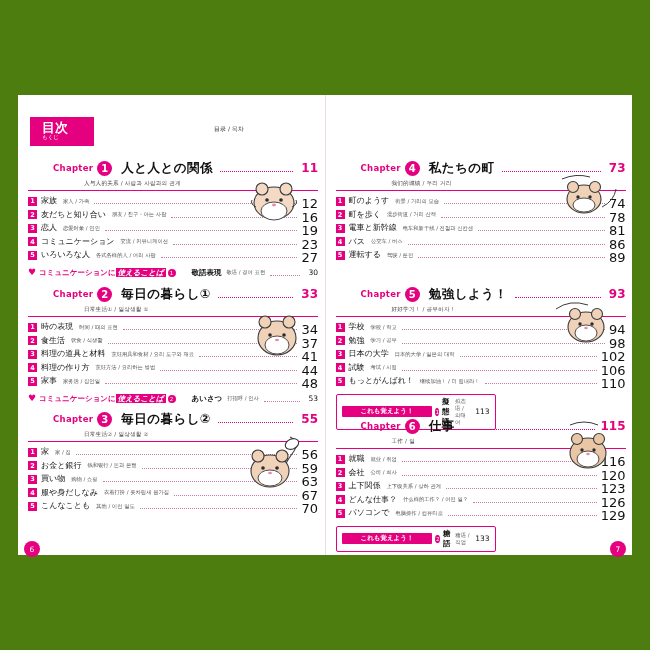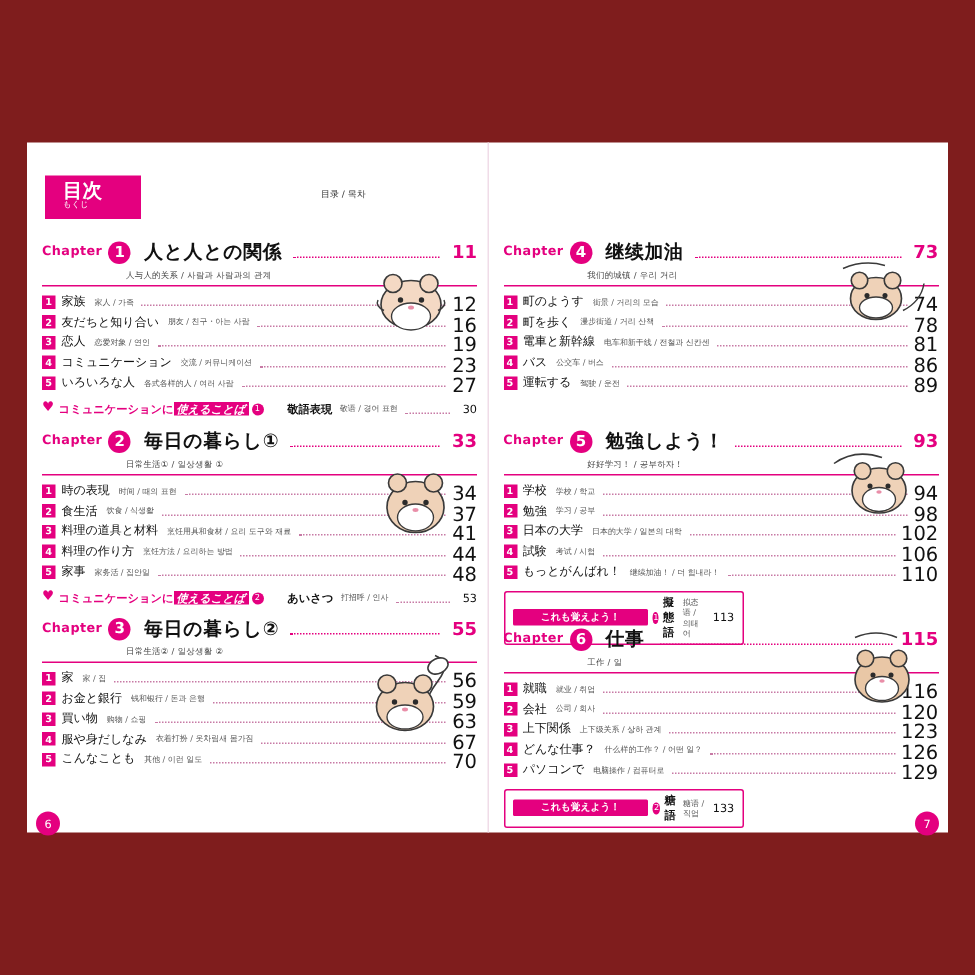"目次" .page { background: #7f1d1d -> #4d7c0f }
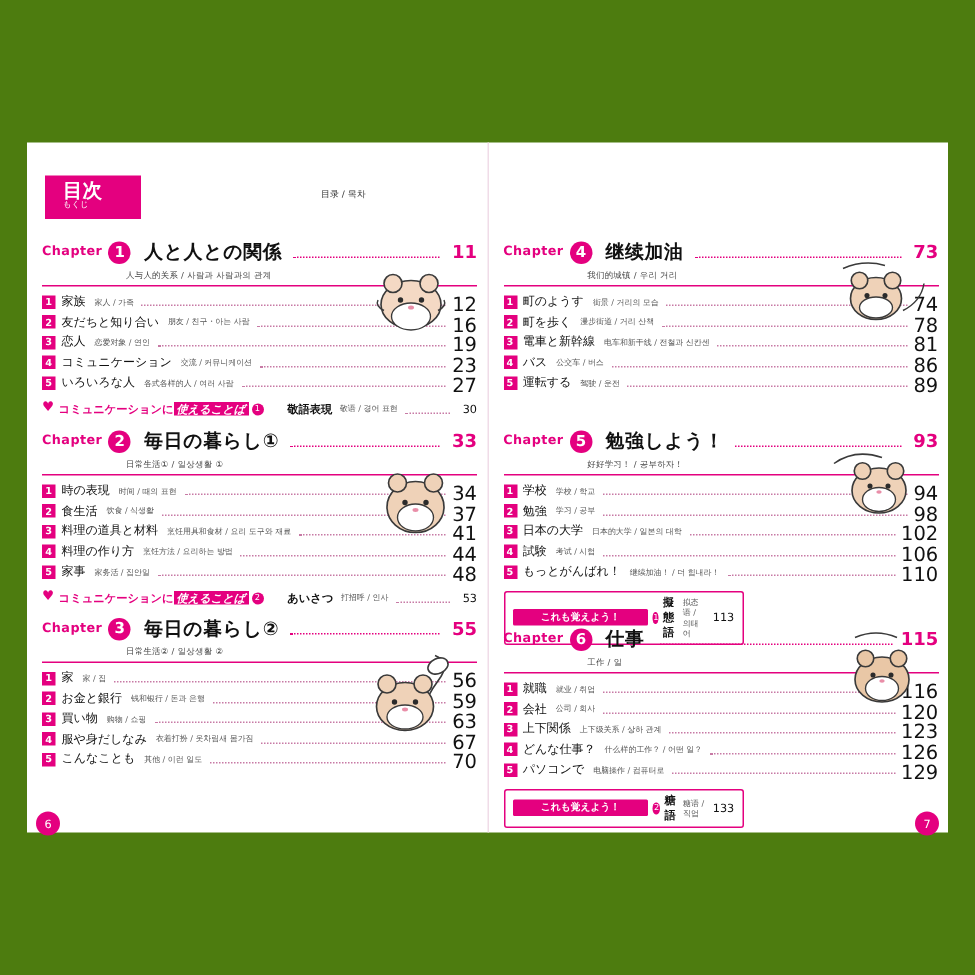"Chapter" .chap-label { margin-left: none -> 25px }
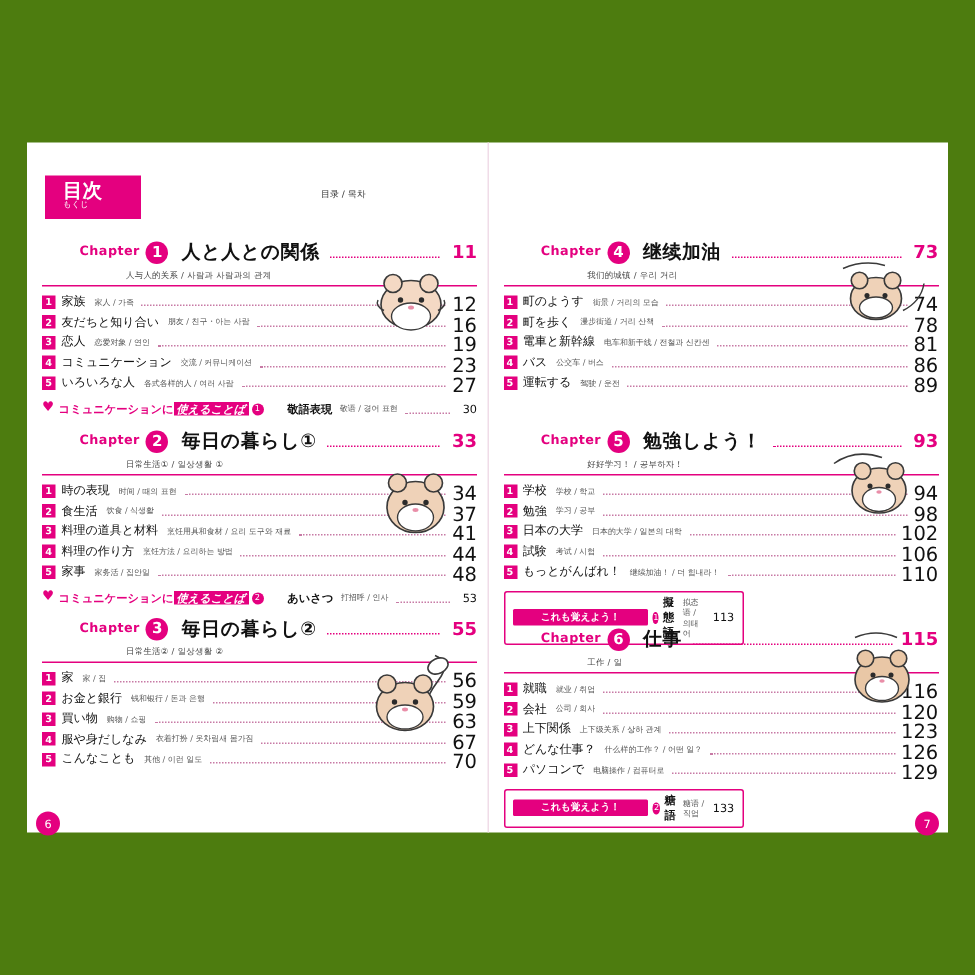"继续加油" span.chap-title { text: 继续加油 -> 私たちの町 }
